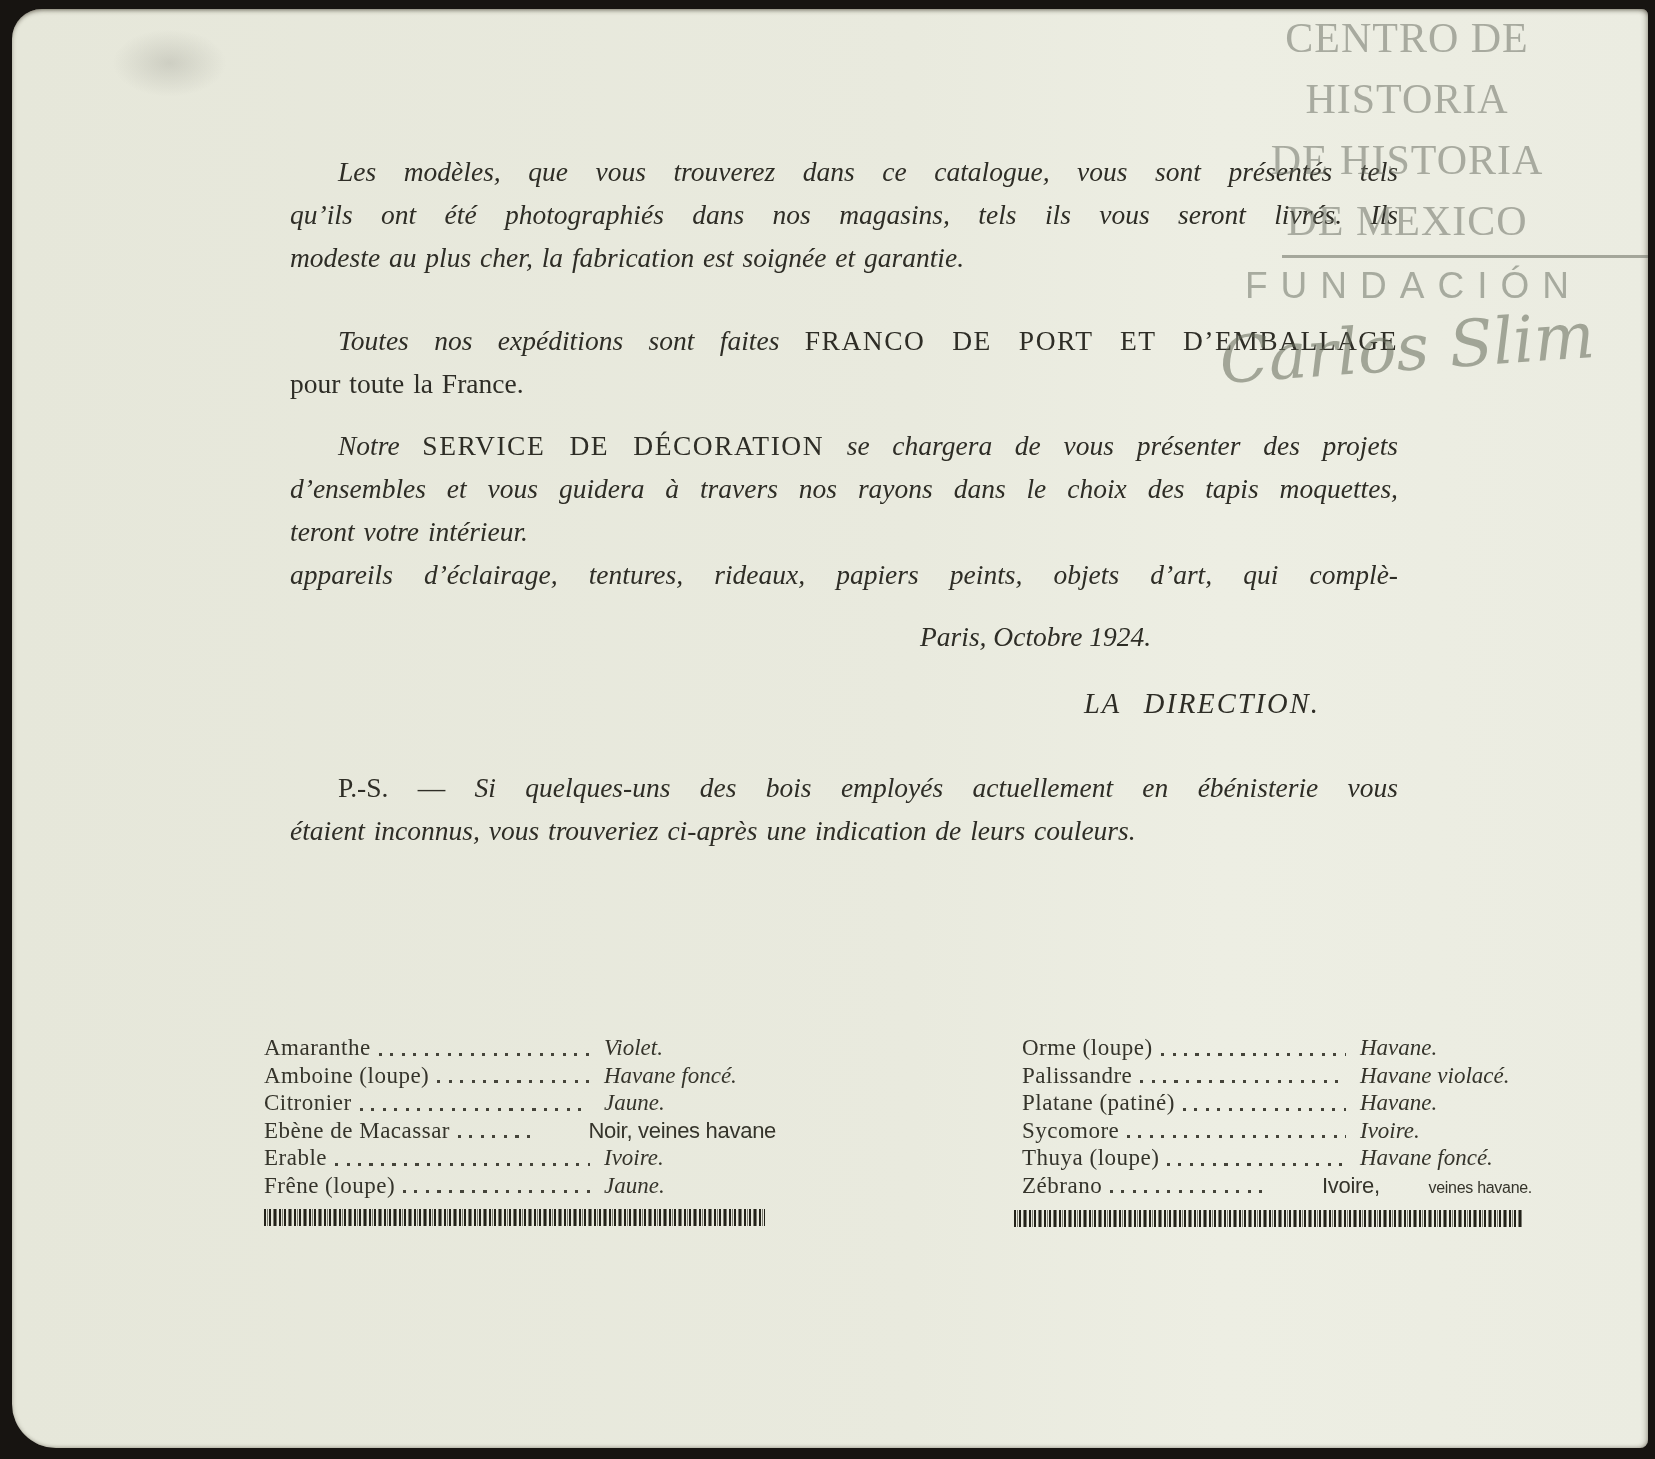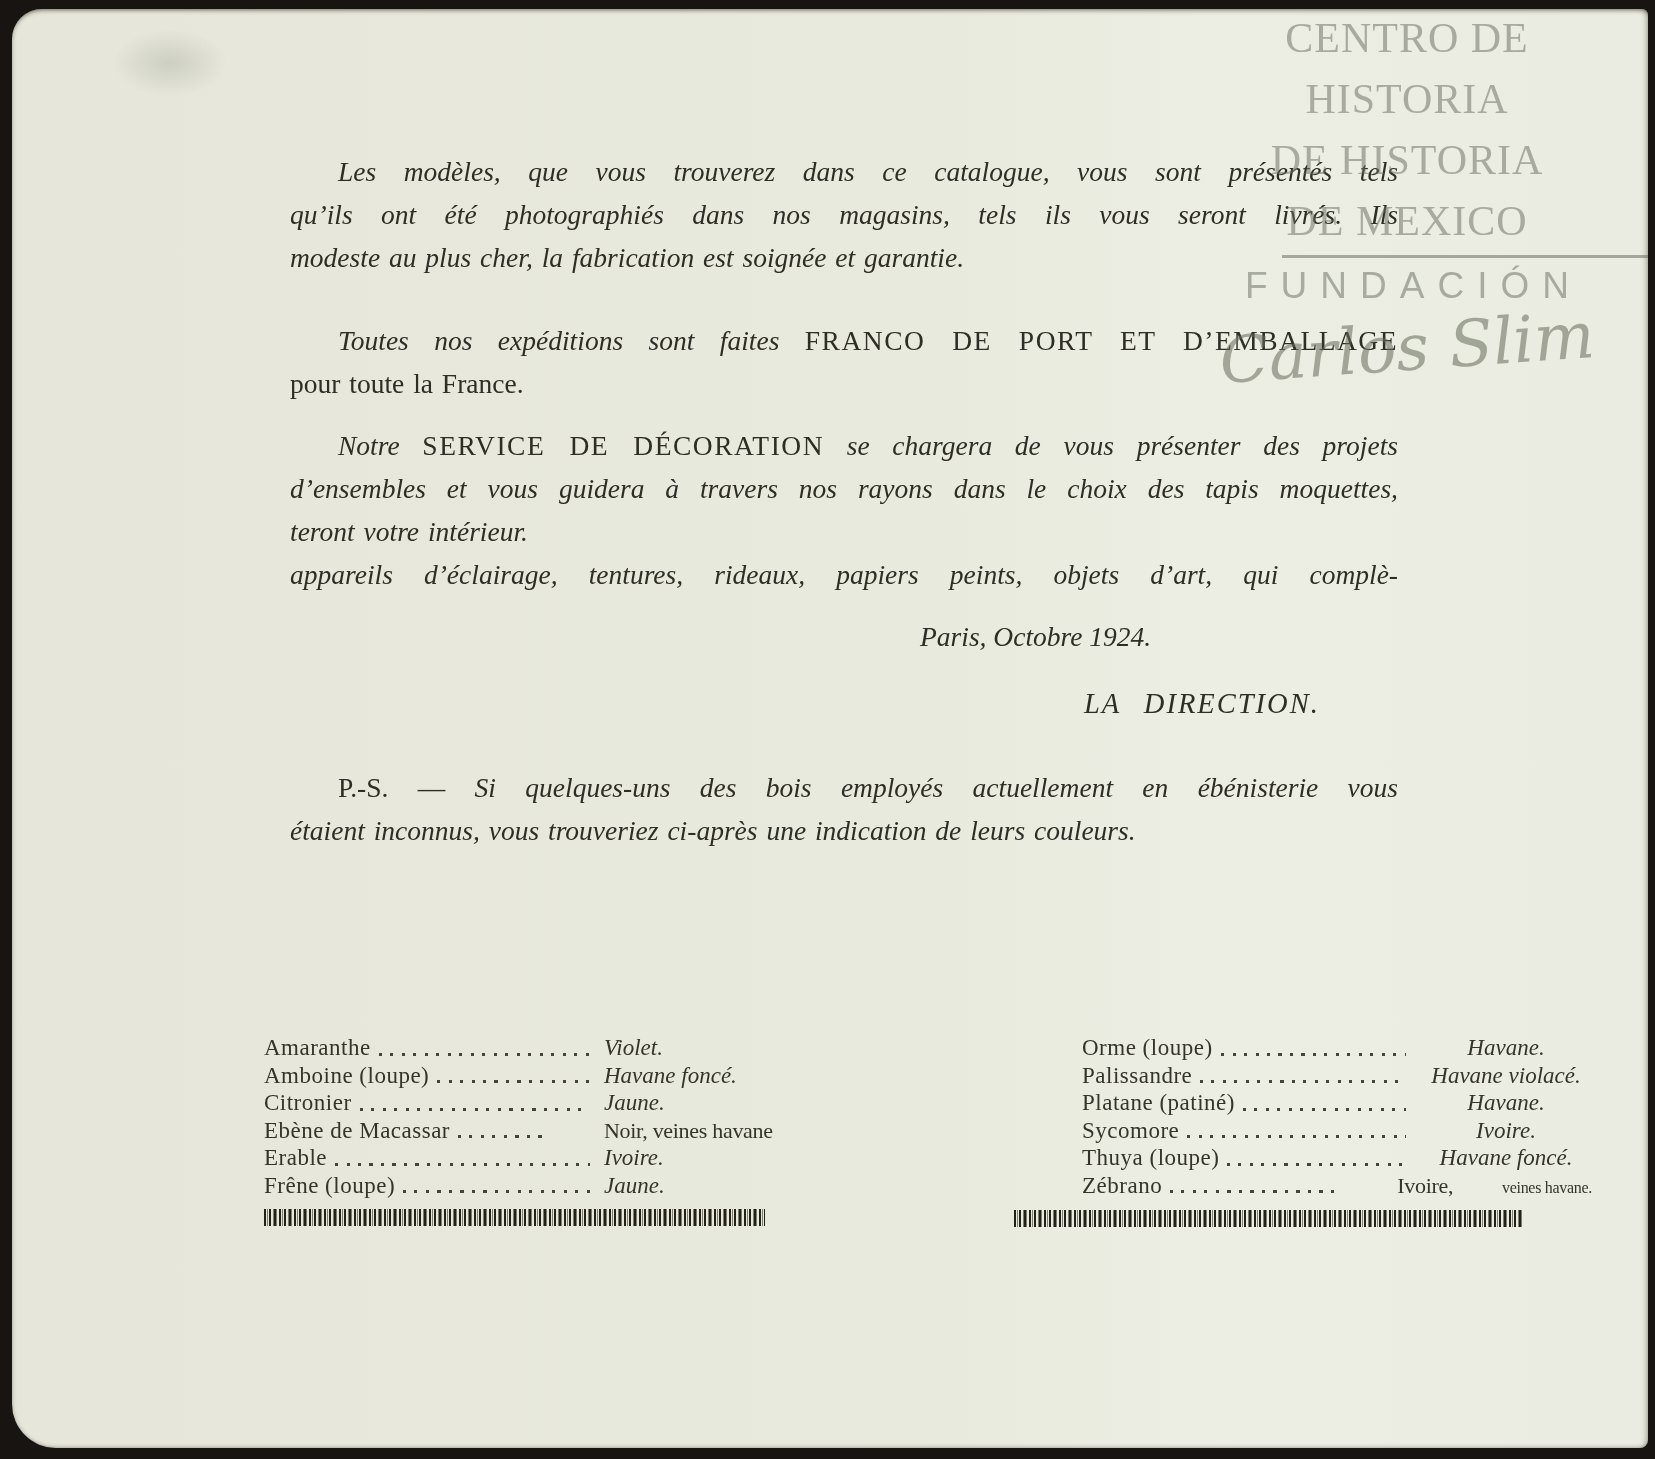"Orme (loupe)" .woodlist.rightcol { left: 1070px -> 1010px; text-align: center -> none }
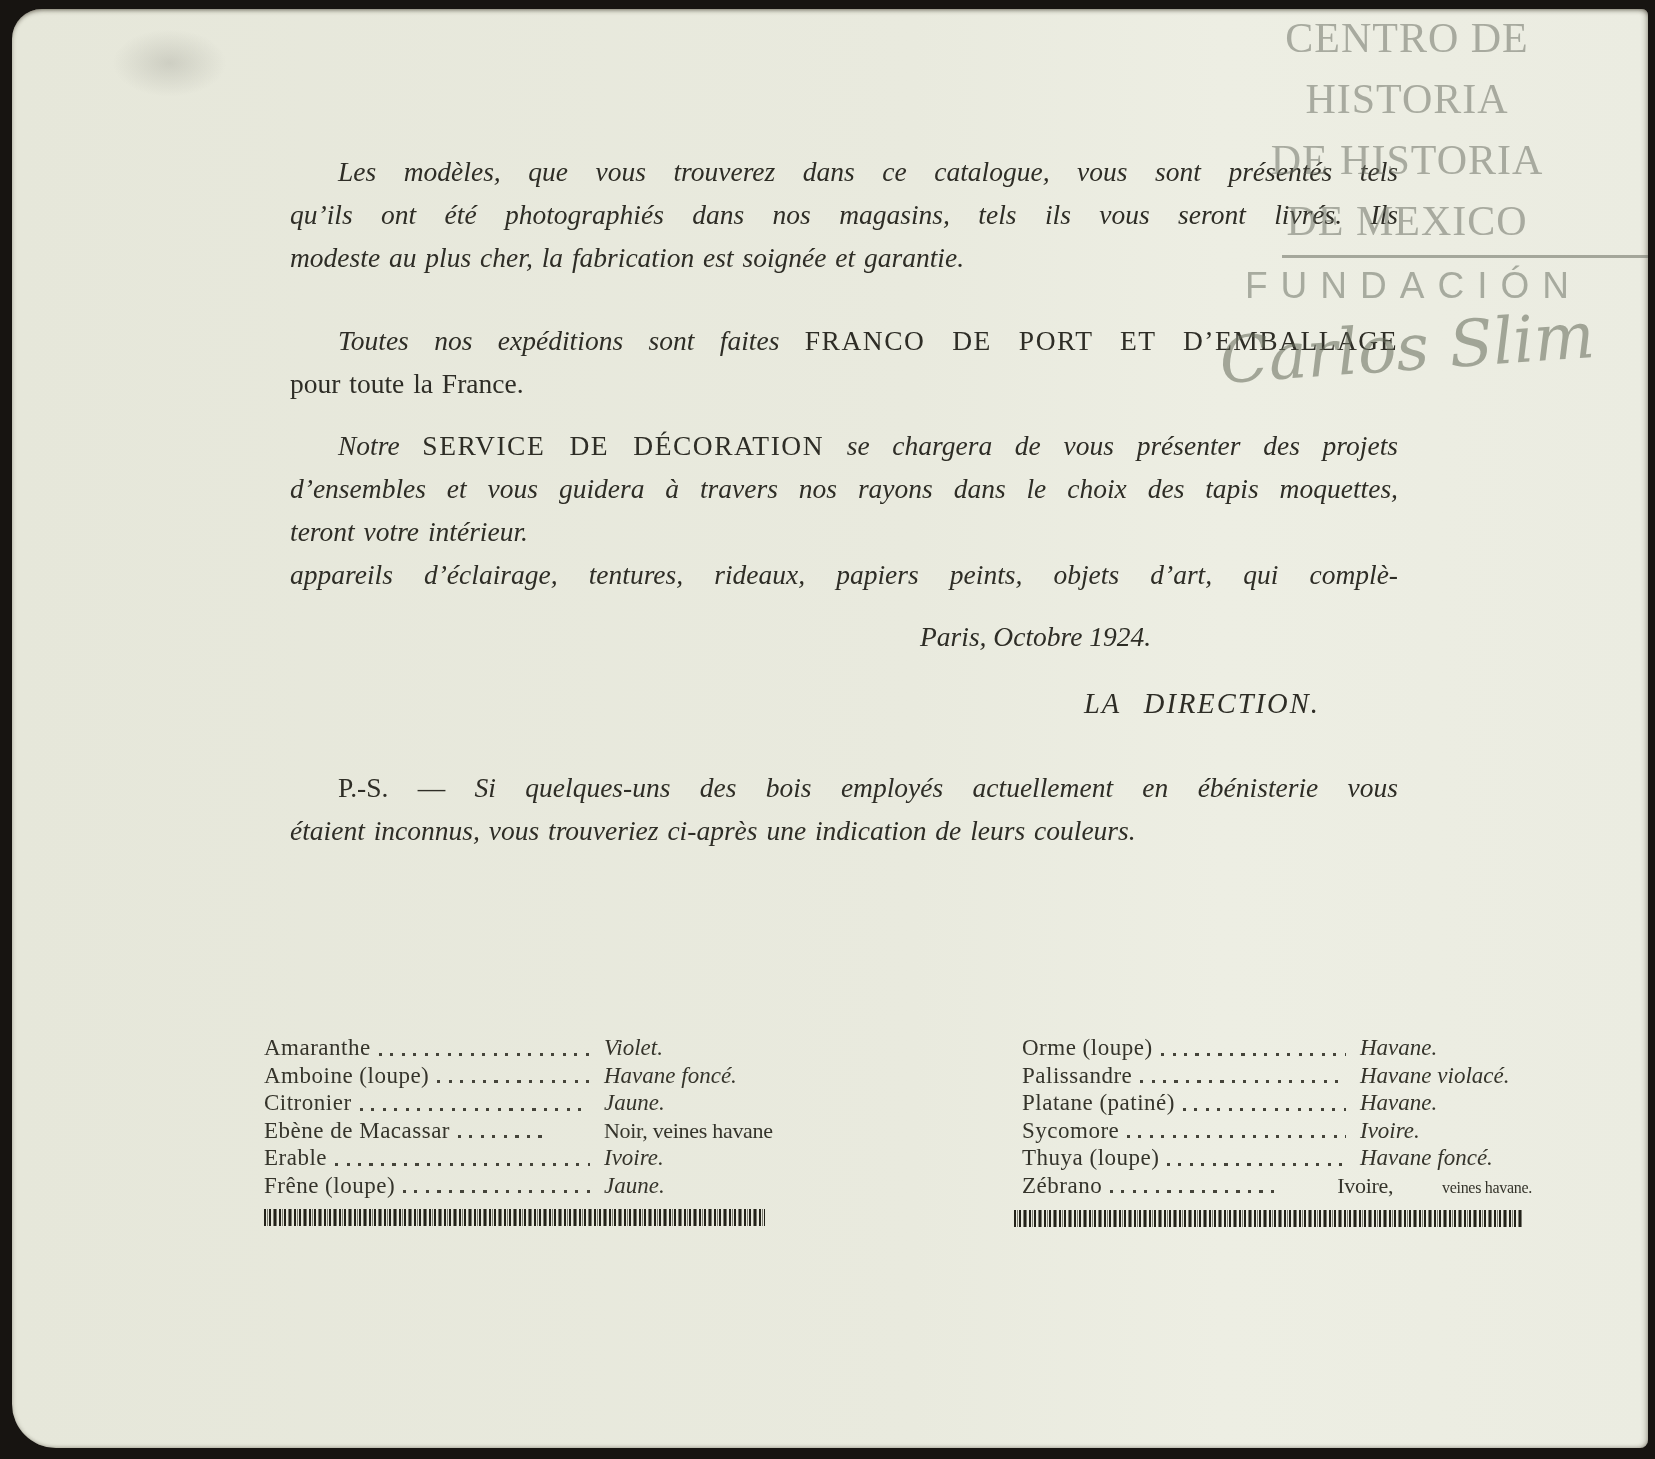"Noir, veines havane" .sans { font-family: Liberation Serif, serif -> Liberation Sans, sans-serif }
